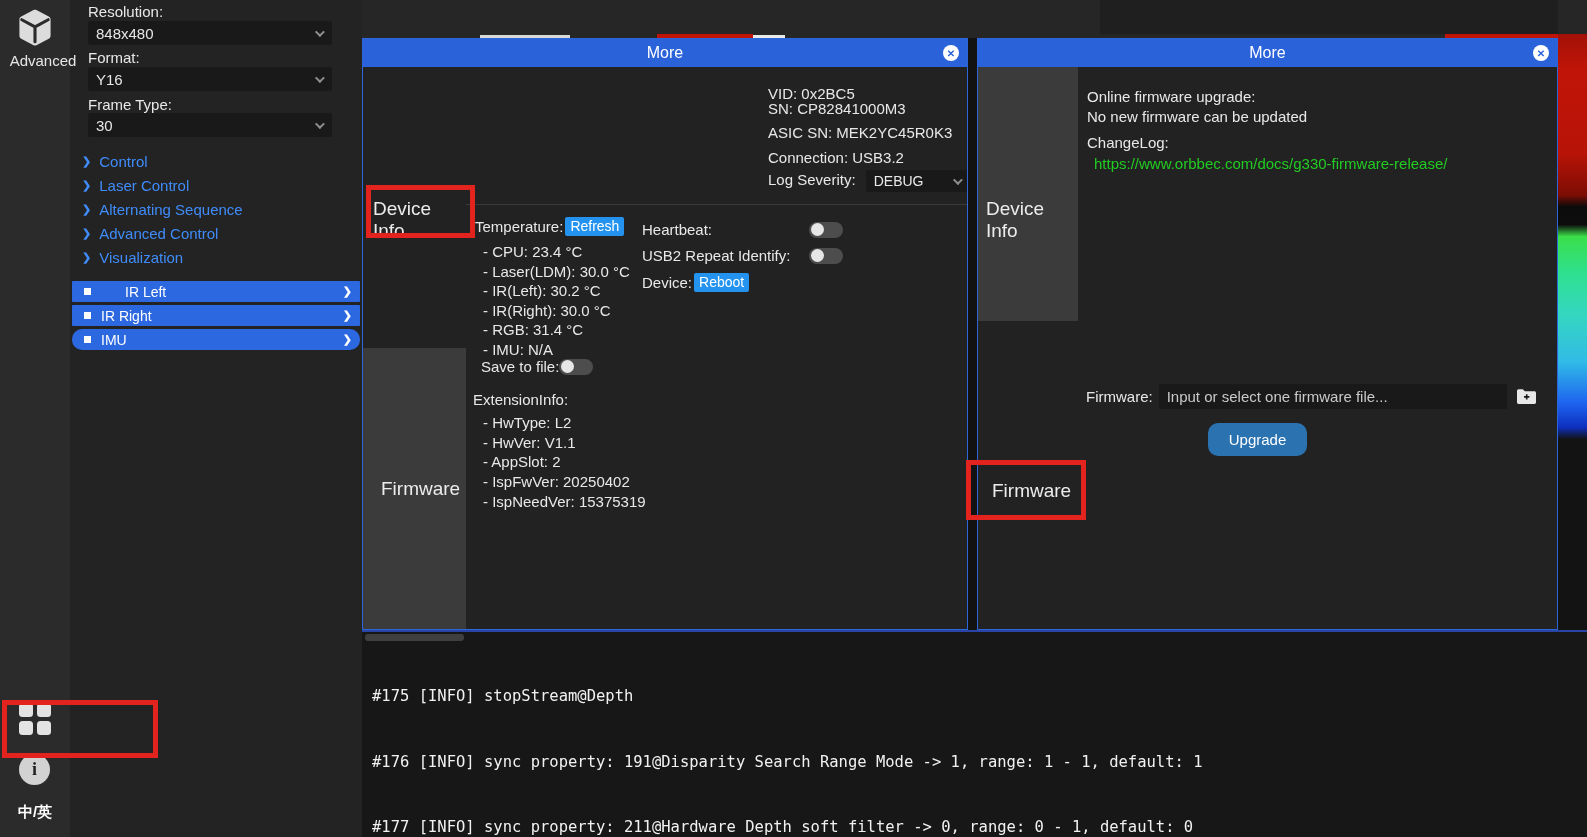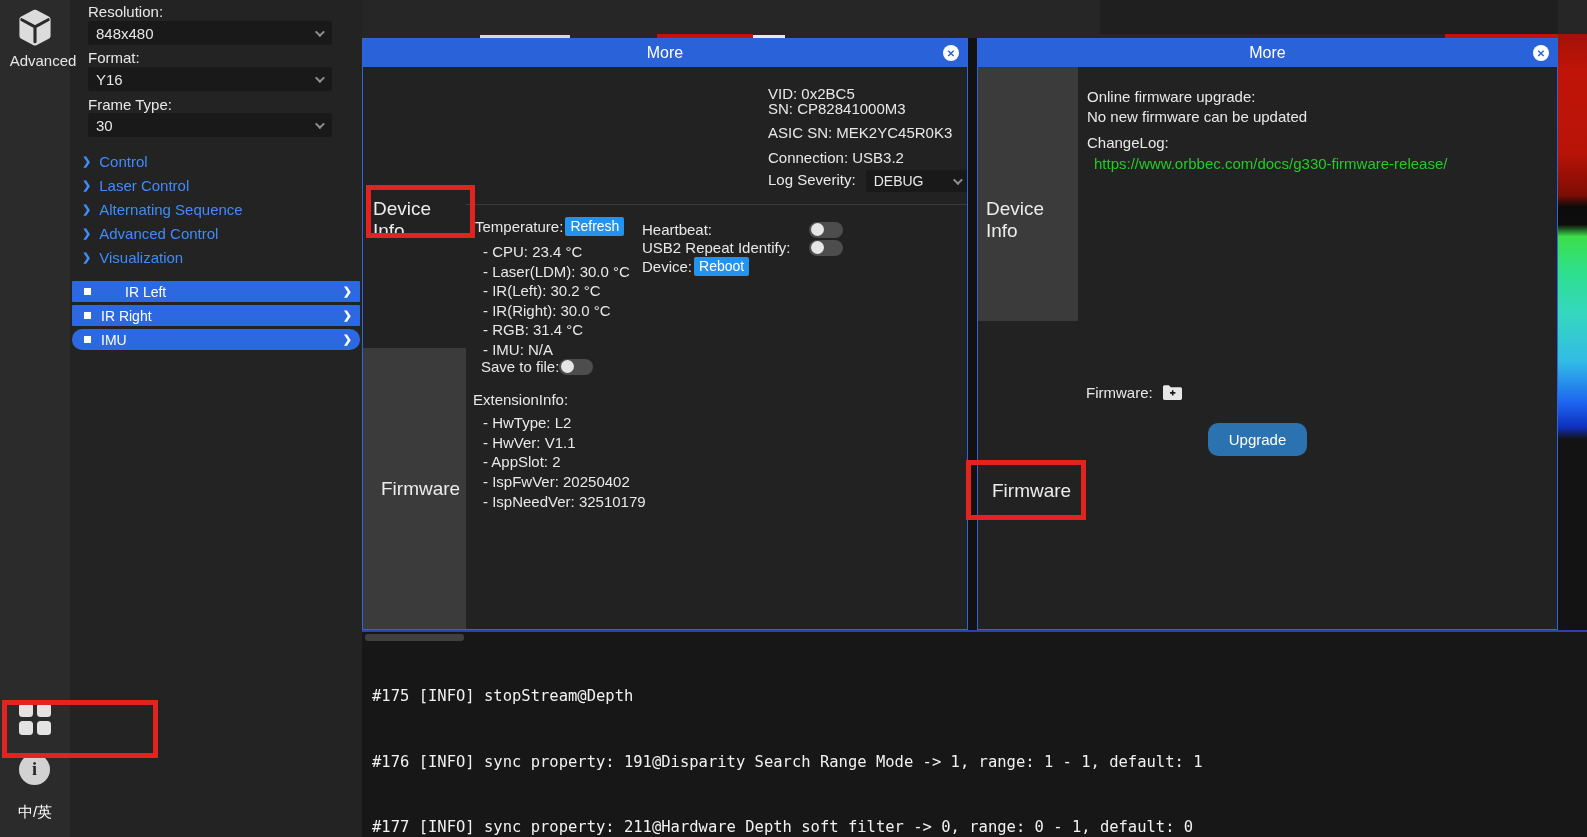"Heartbeat:" .rightcol { gap: 1px -> 9px }
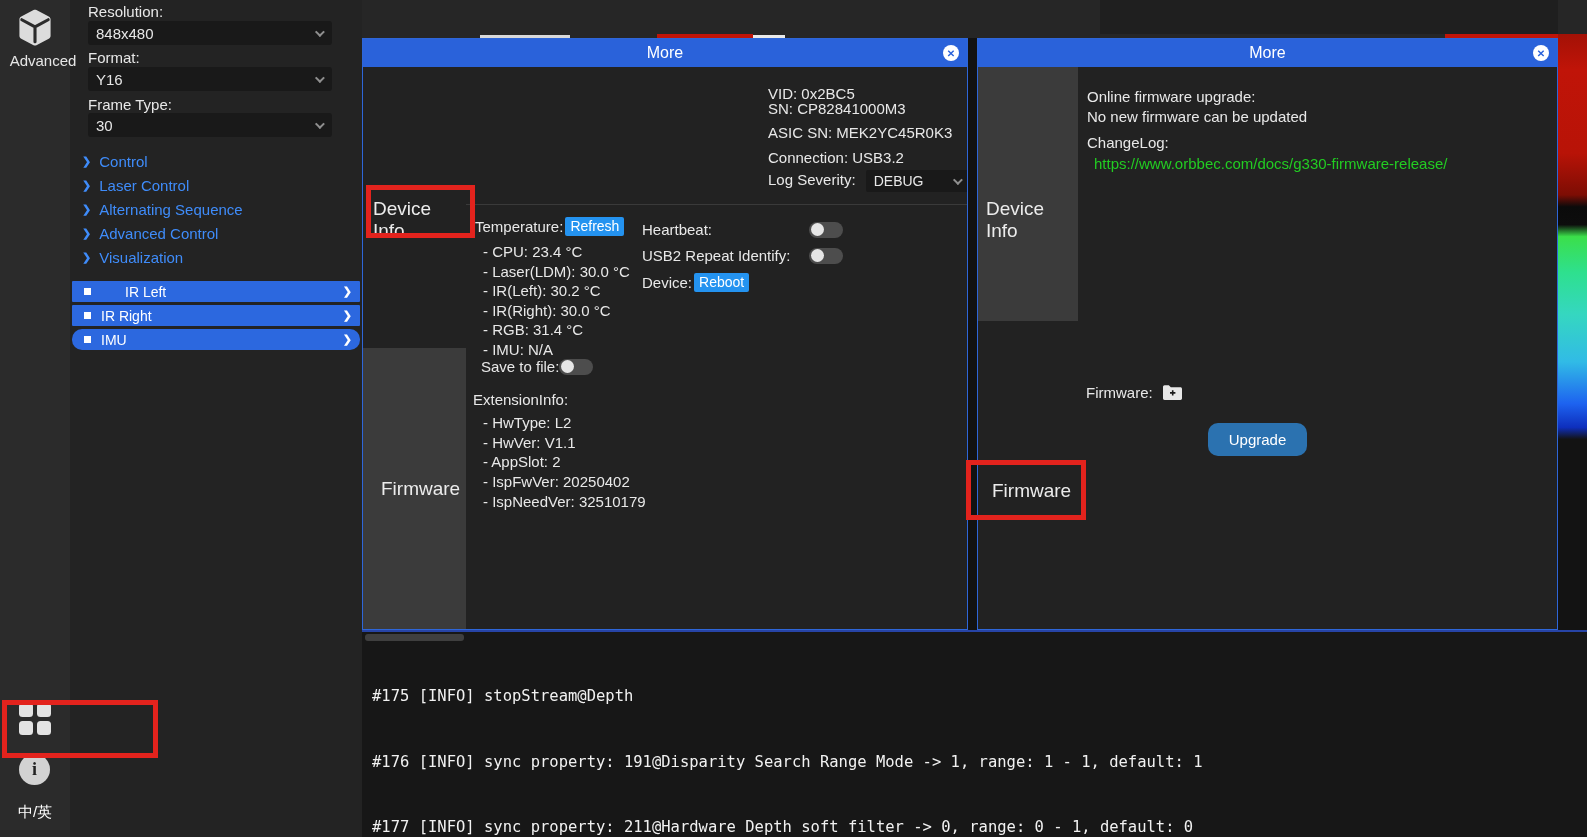"Input or select one firmware" input.fw-input { html: none -> <input> }
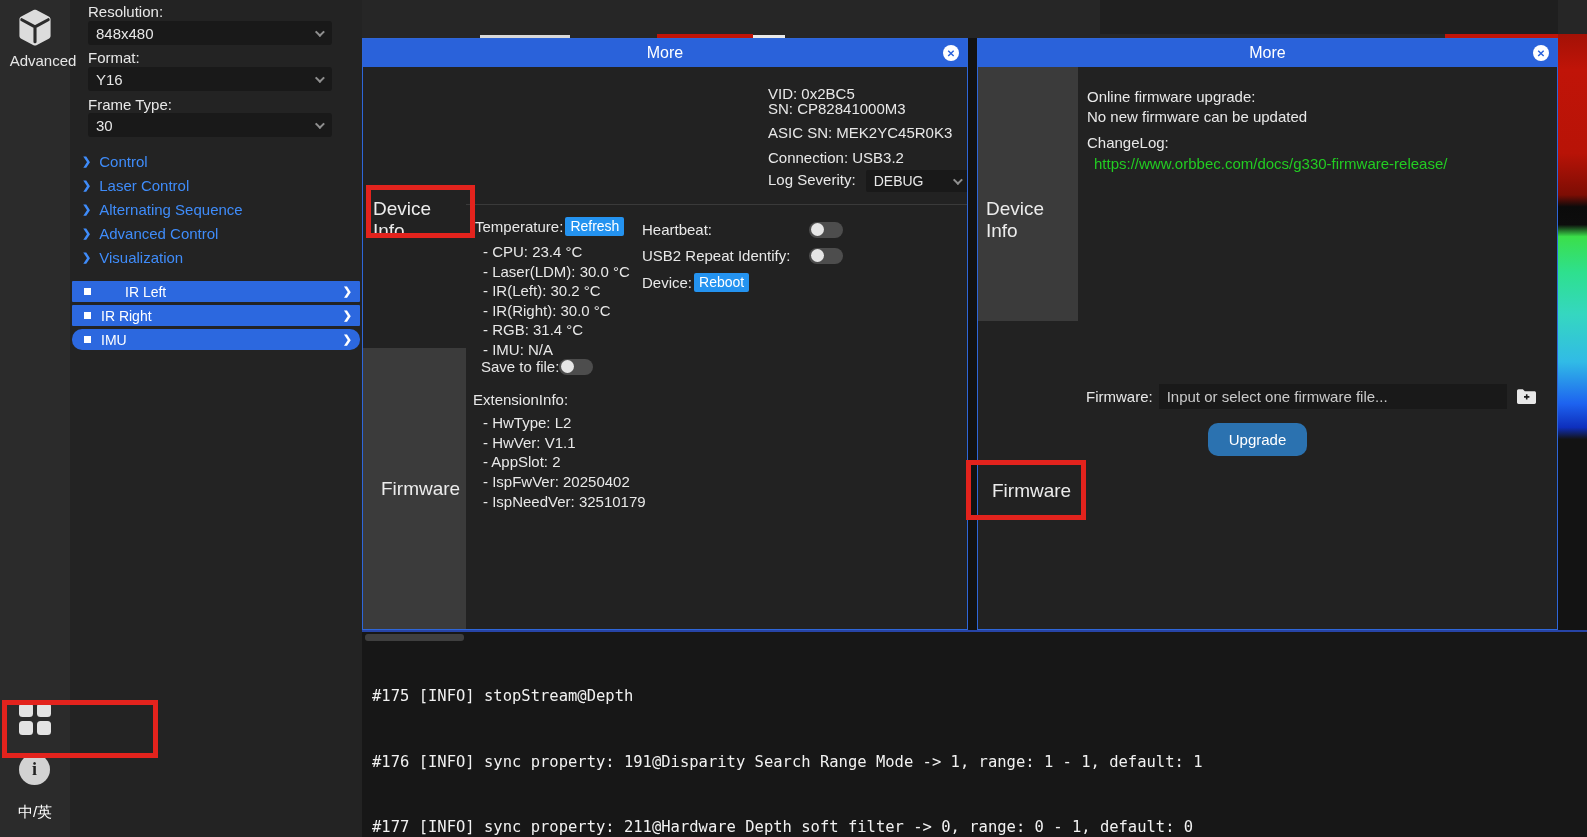"- IspNeedVer: 32510179" div { text: 32510179 -> 15375319 }
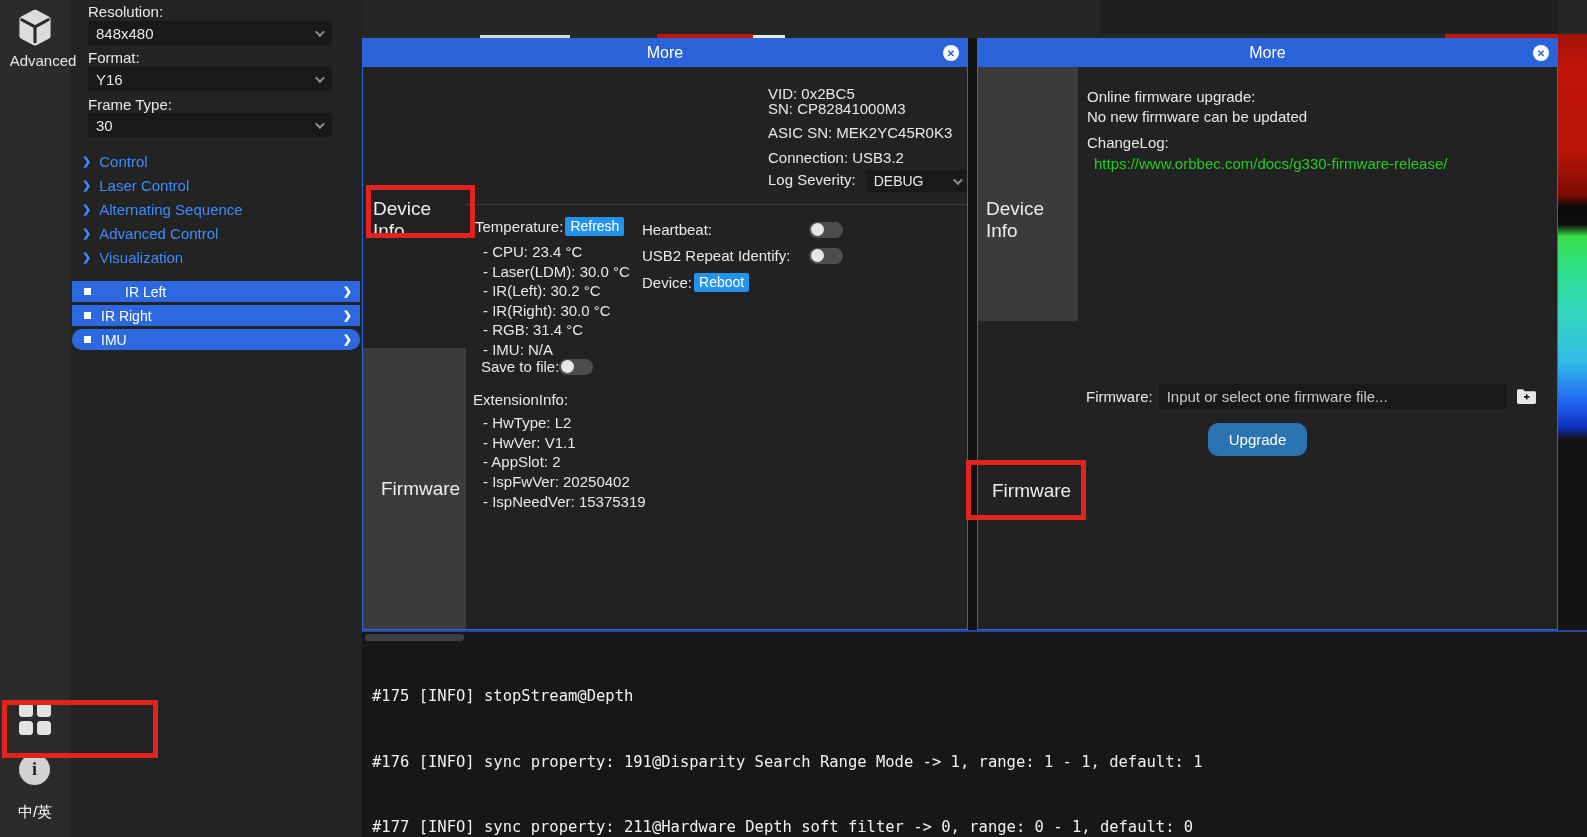"中/英" .rail-lang { font-weight: none -> bold }
